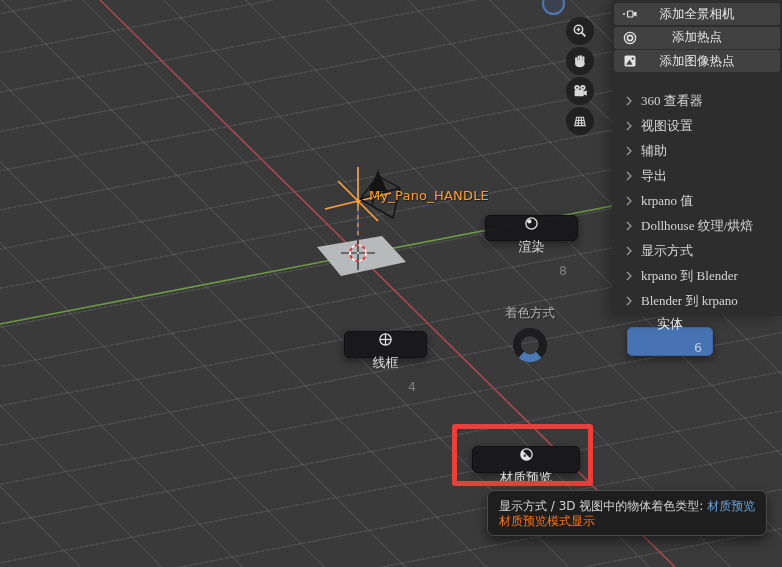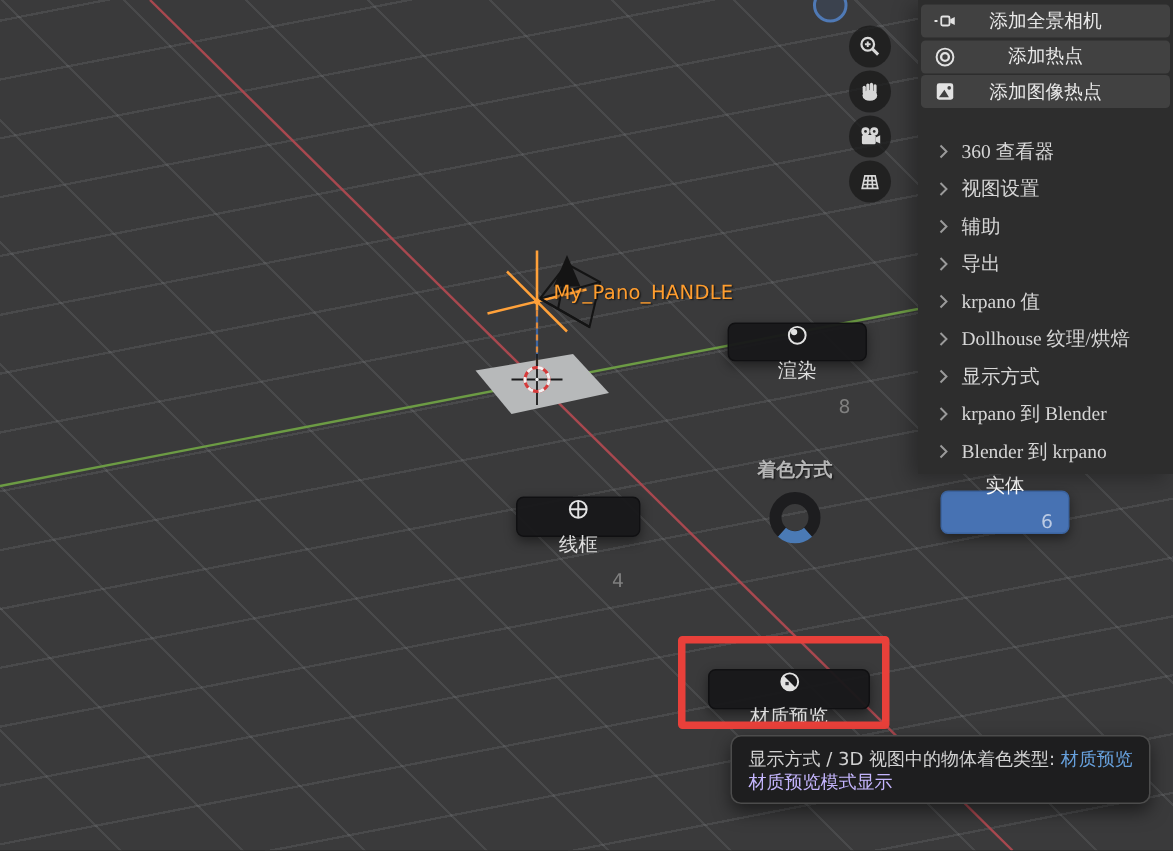"着色方式" .pie-title { font-weight: bold -> none }
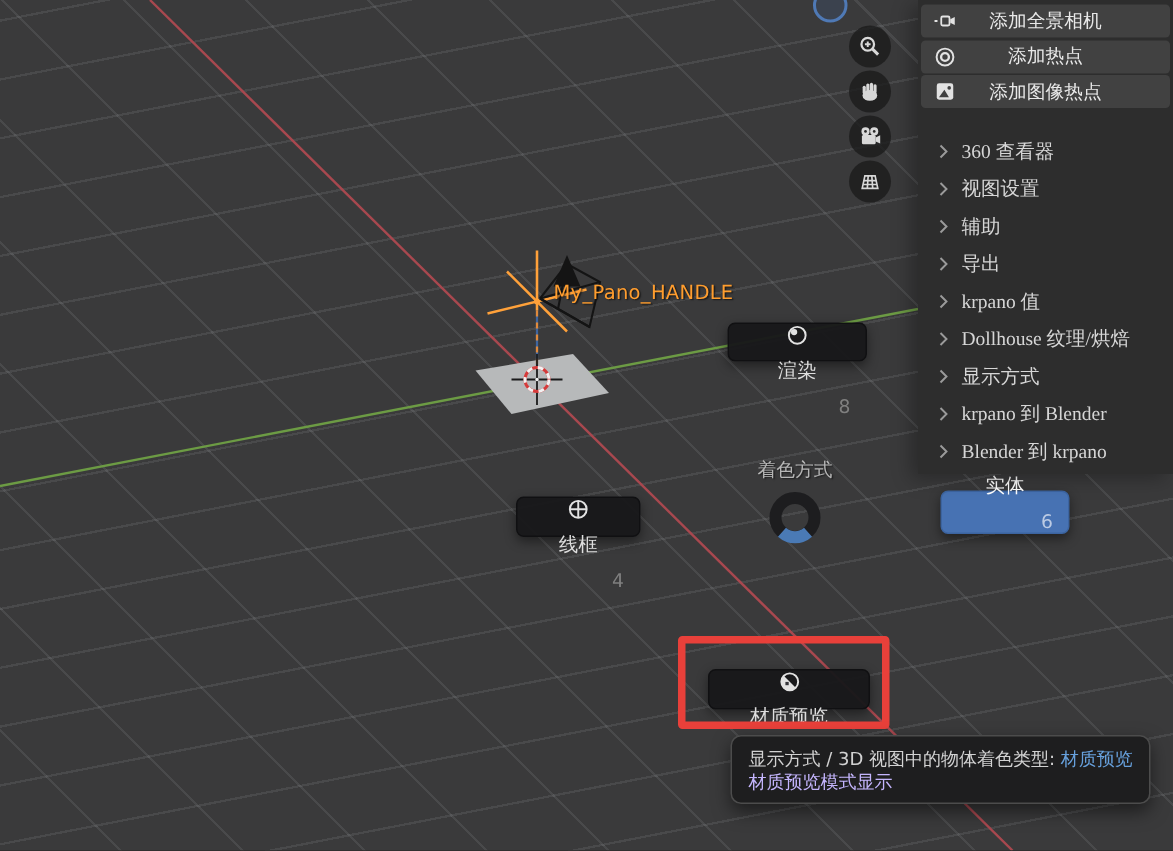"材质预览模式显示" .tooltip .l2 { color: #c4b5fd -> #f97316 }
